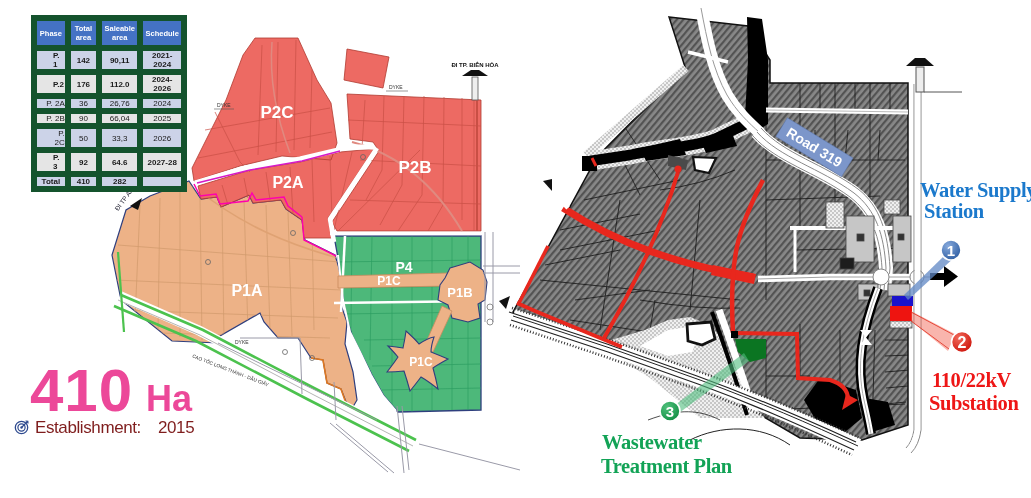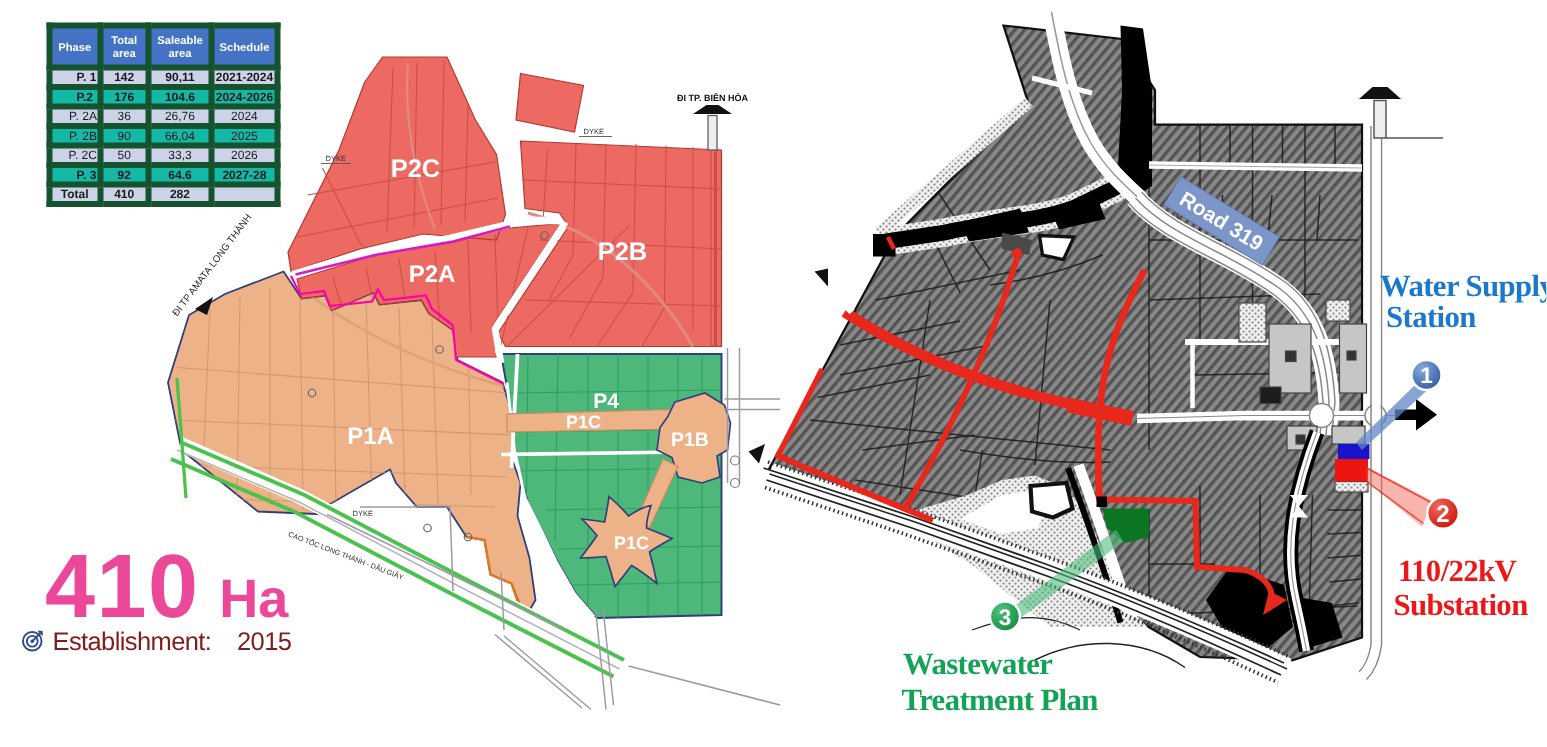"Phase" #tbl td { border: 4px solid #14532d -> 6px solid #14532d }
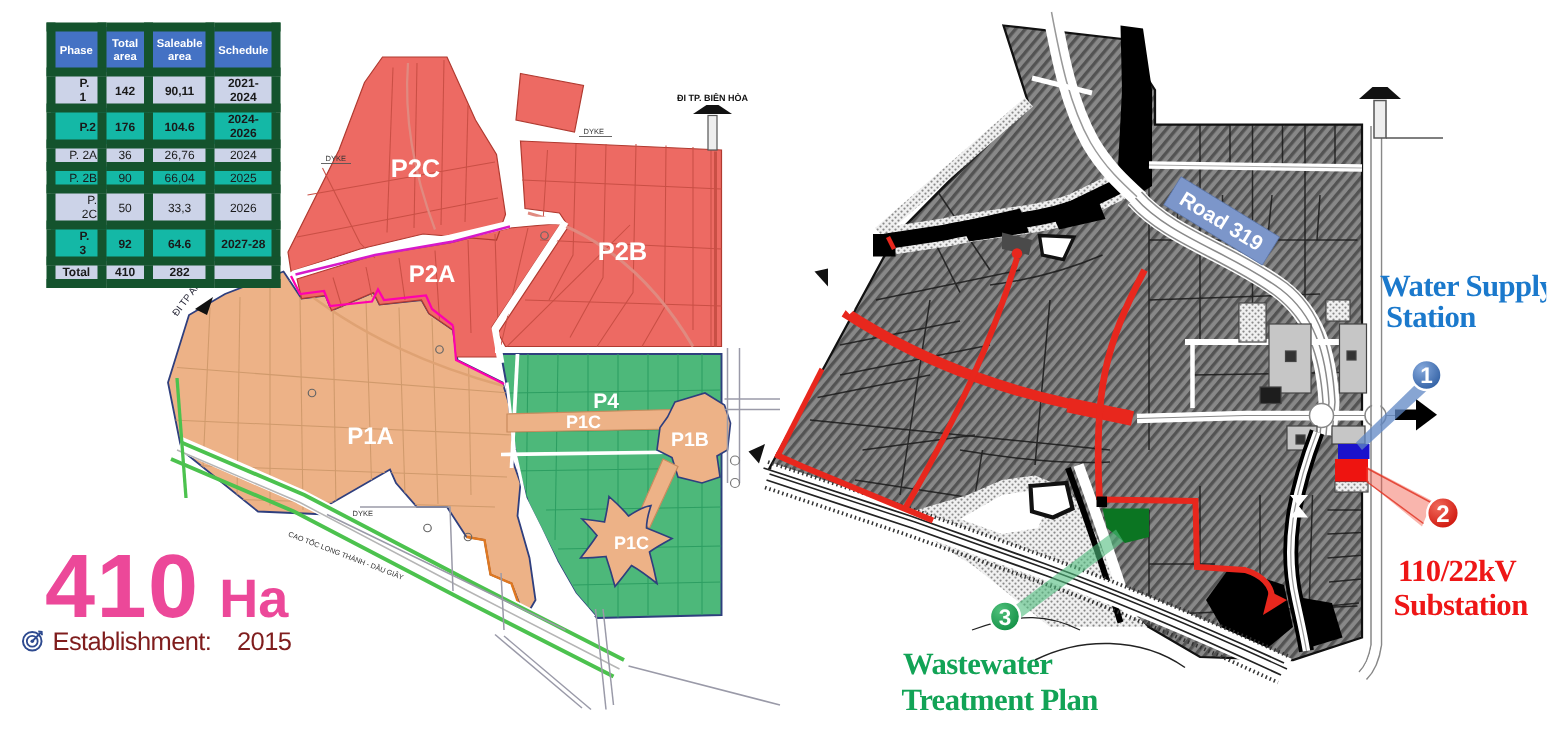"P.2" #tbl tr.b td { background: #14b8a6 -> #e5e5e5 }
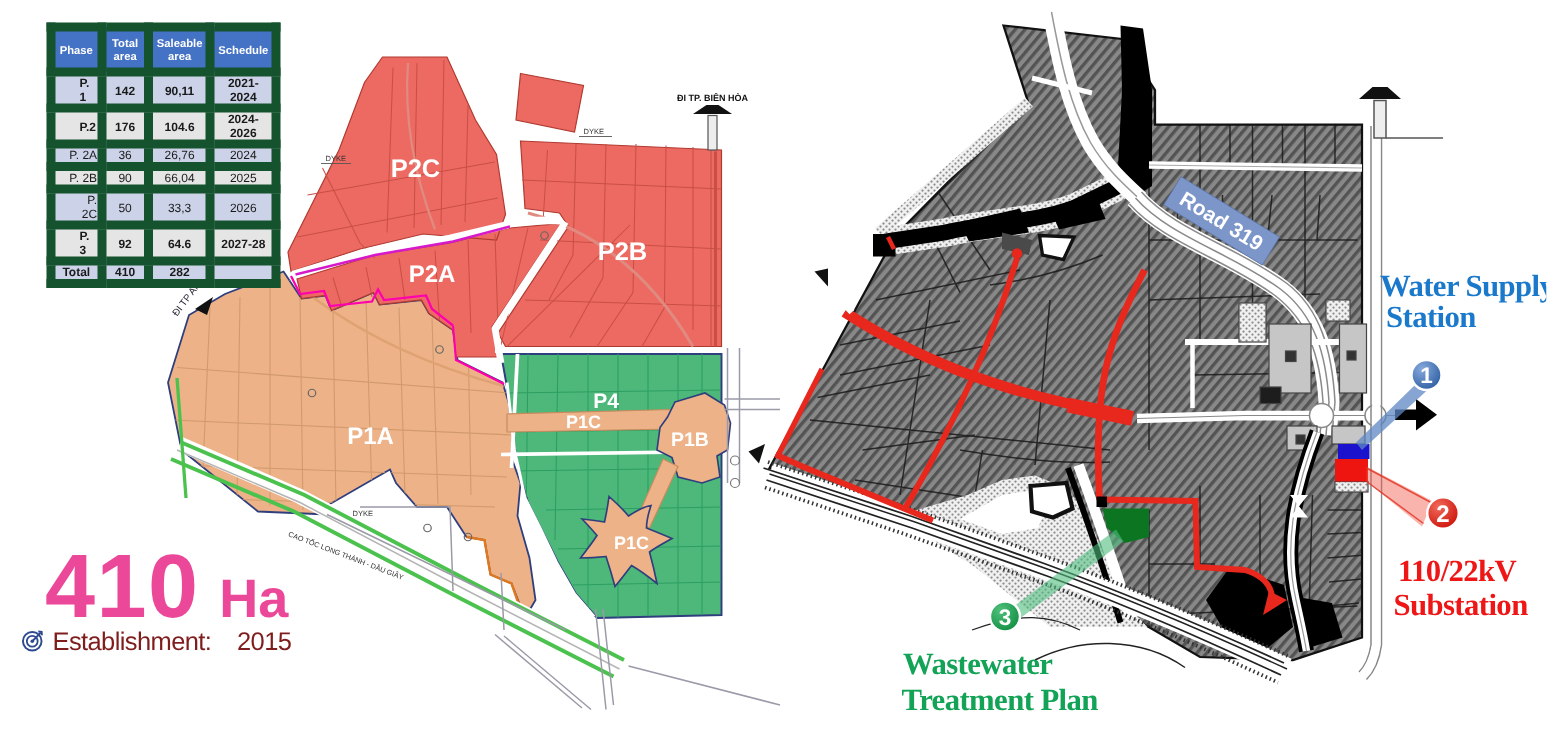"104.6" td { text: 104.6 -> 112.0 }
